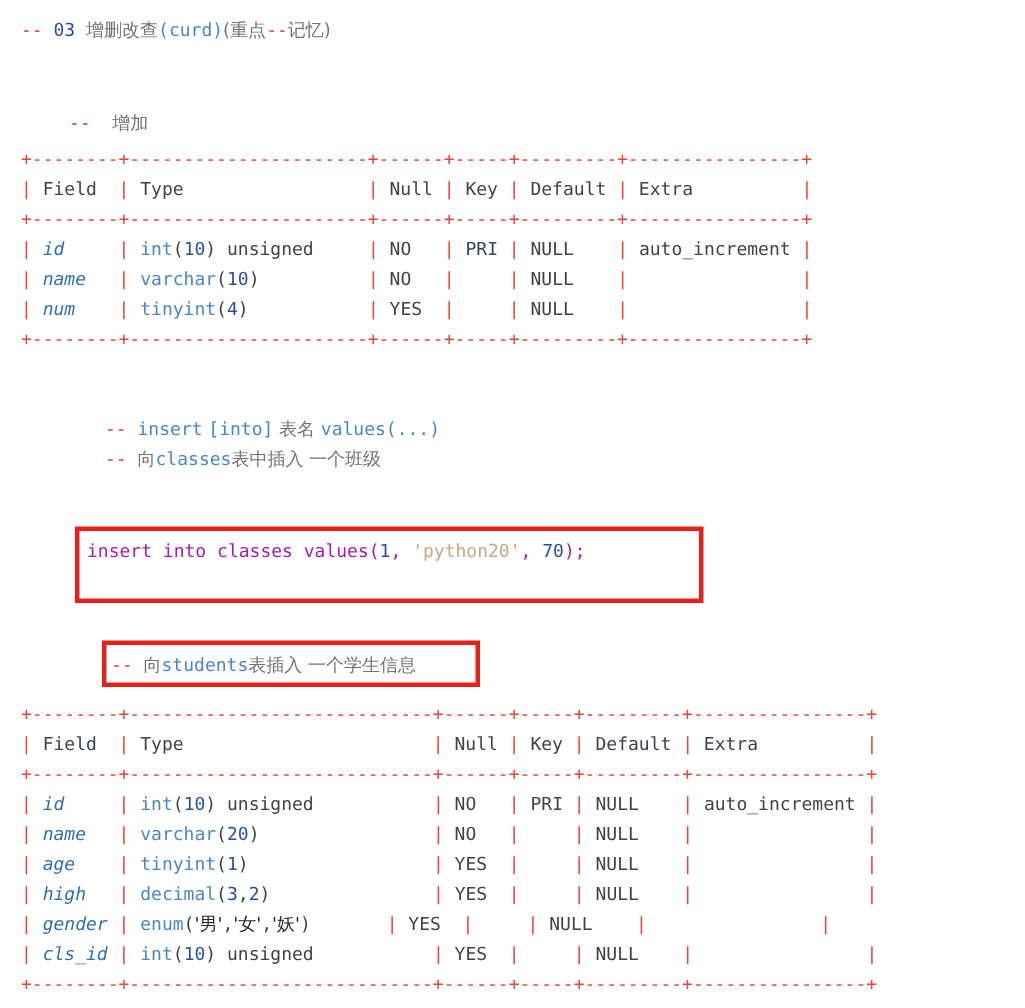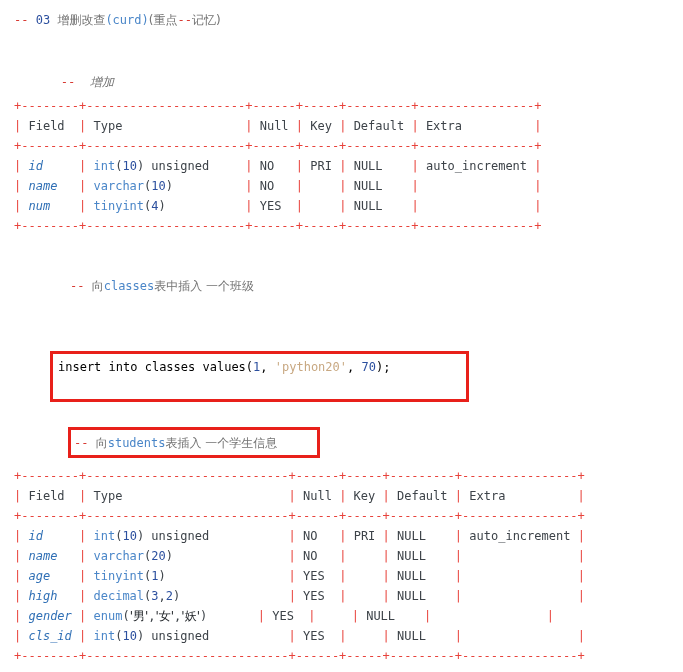"-- 增加" div.line { font-style: italic -> none; left: 61px -> 46px }
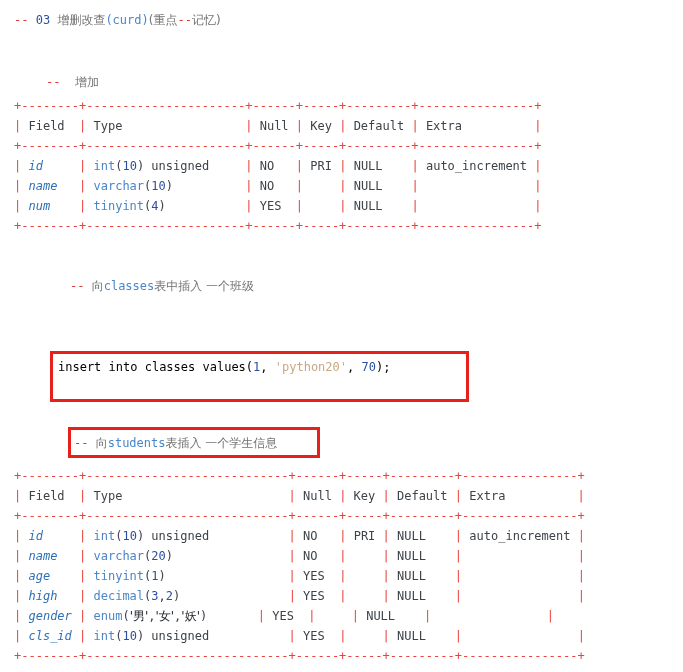"-- insert [into] 表名 values(...)" div.line { html: none -> <div><span>--</span><span> </span><span><span>insert</span><span> </span><span>[into]</span><span> 表名 </span><span>values(...)</span></span></div> }
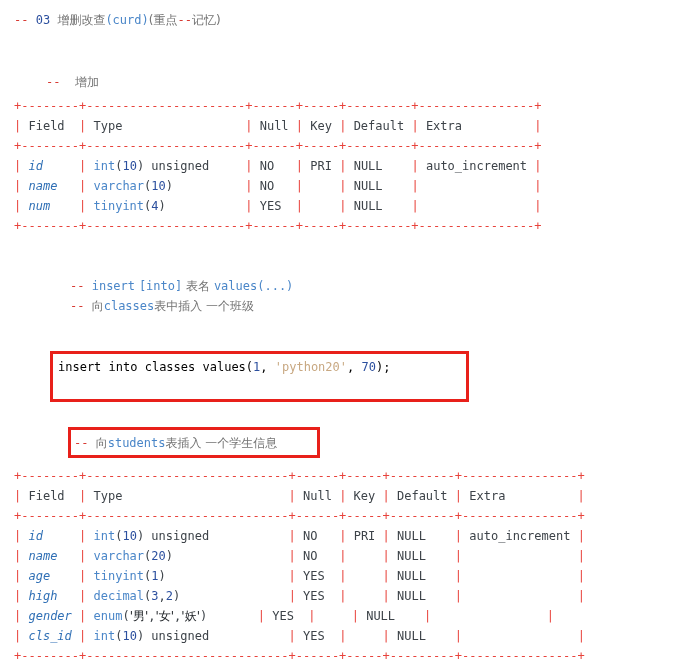"insert into classes values(" .c-plain { color: #000000 -> #a21caf }
